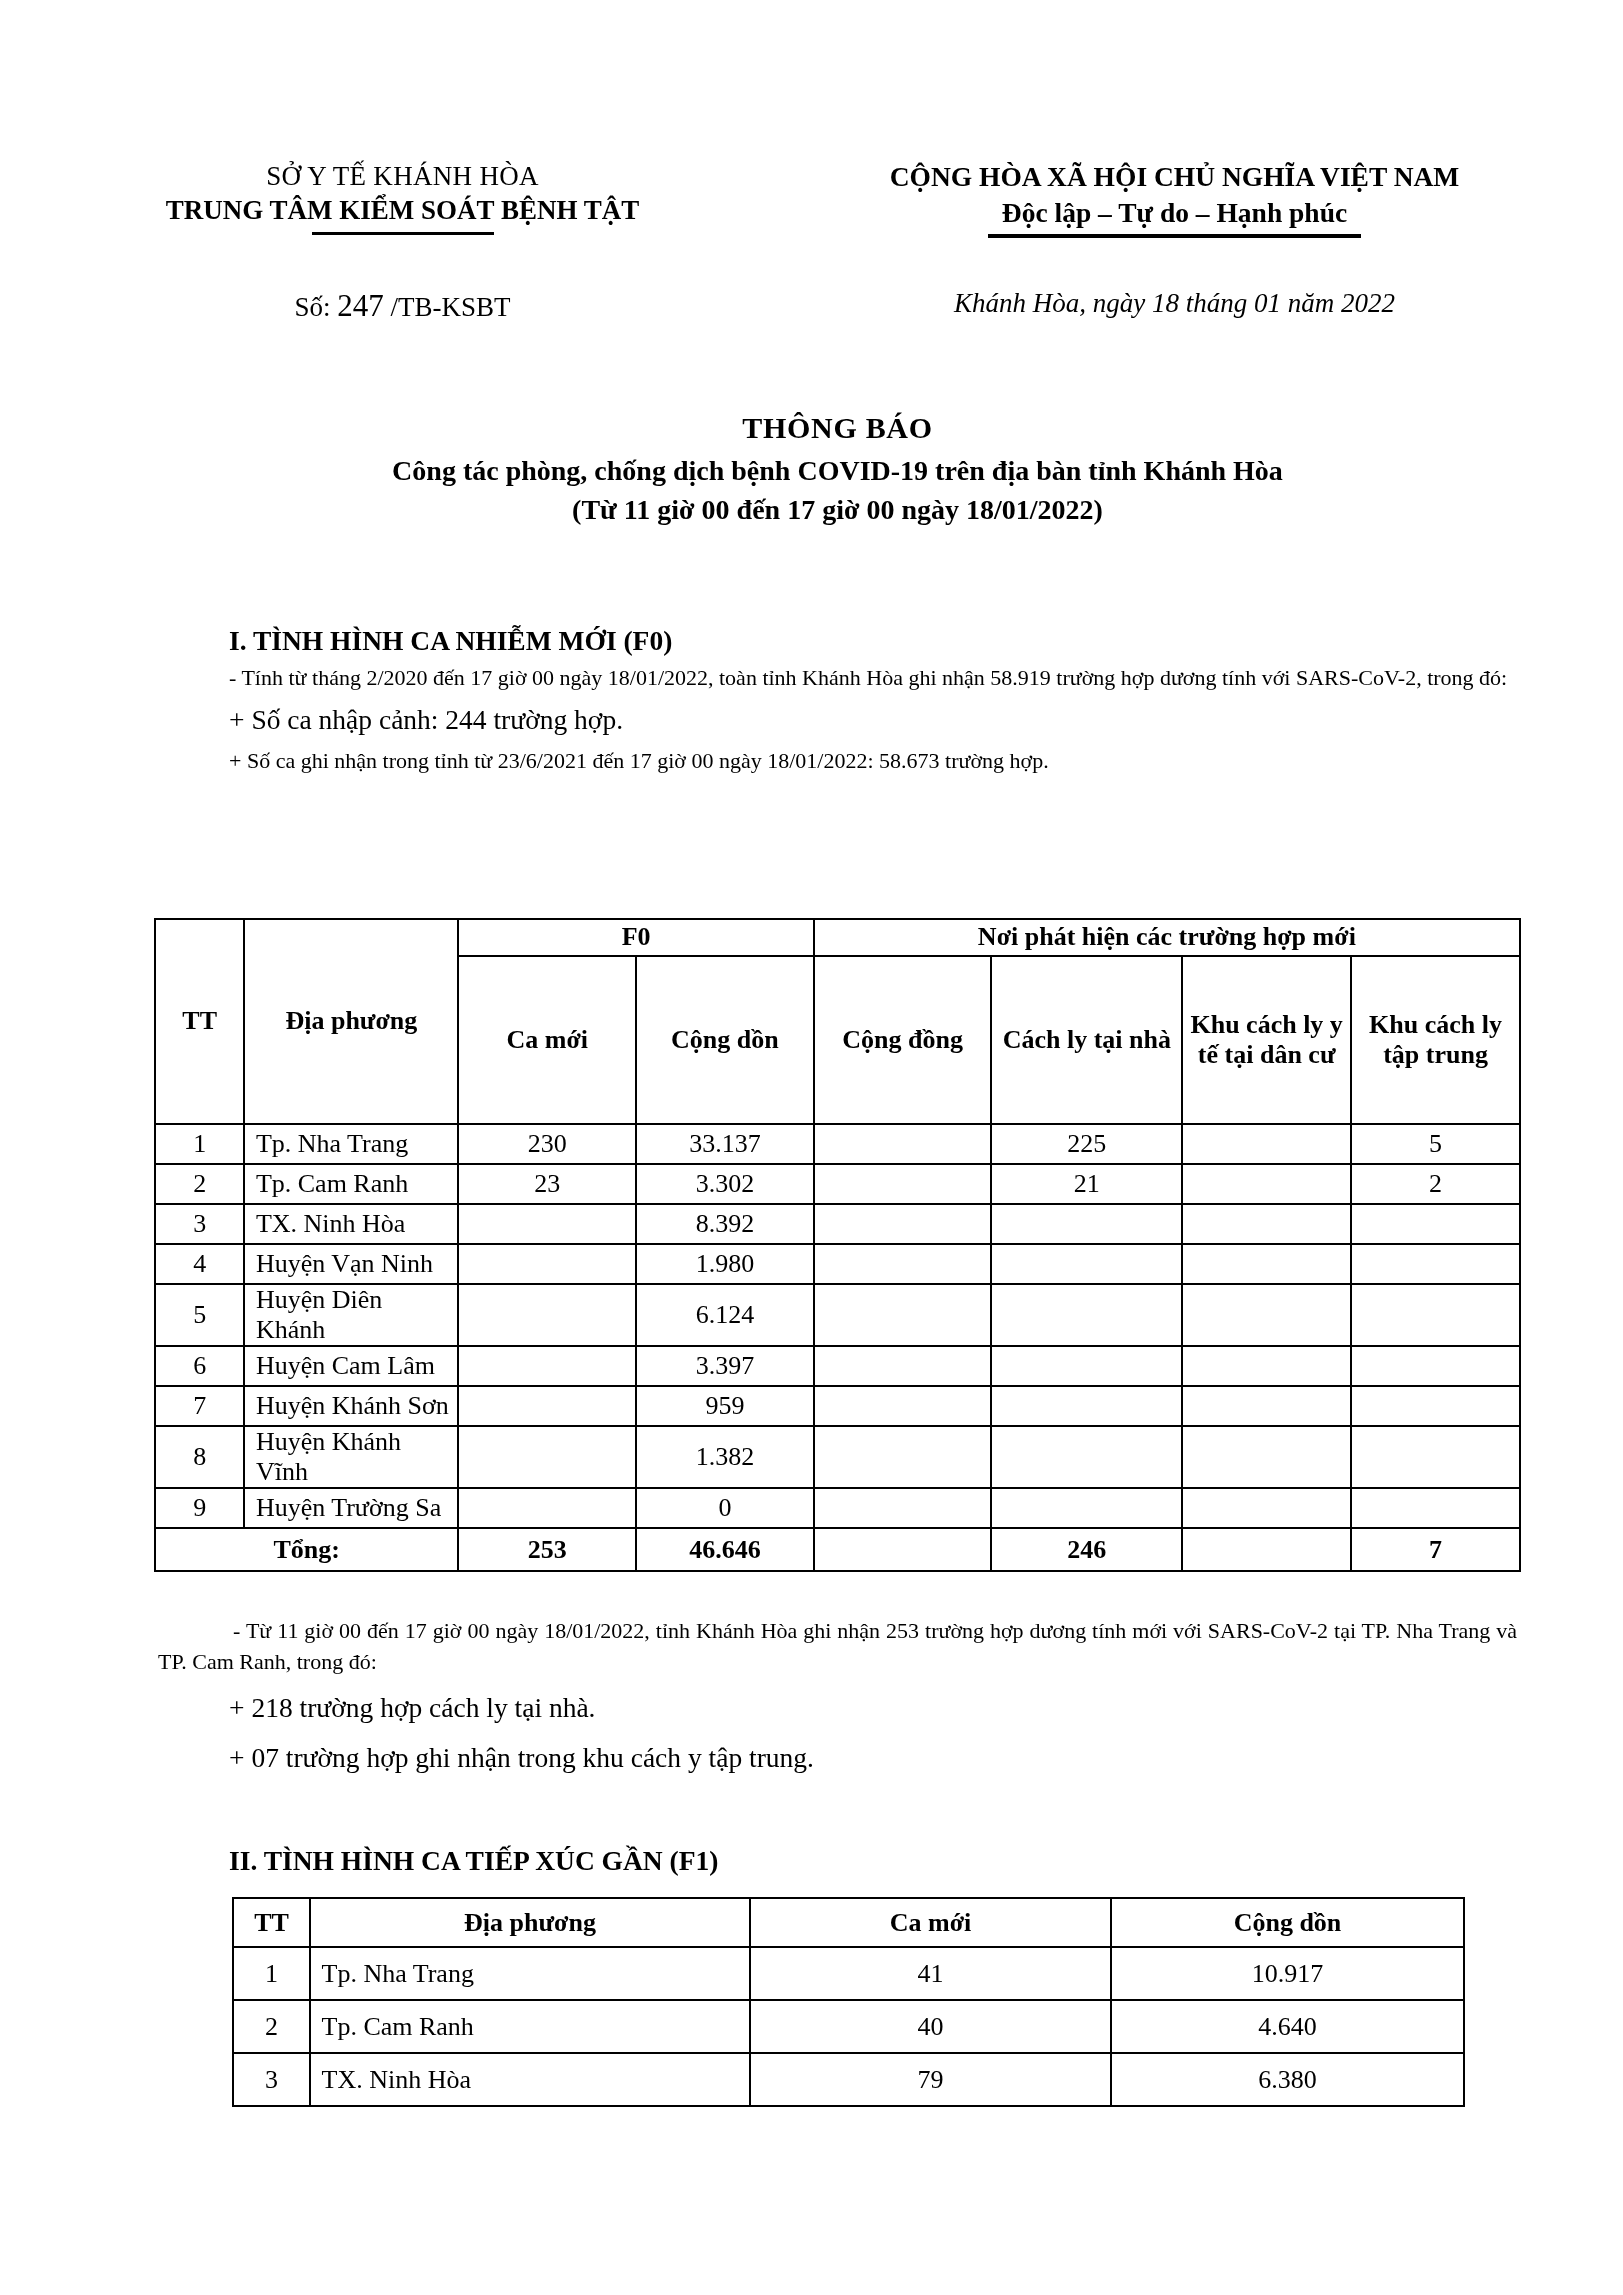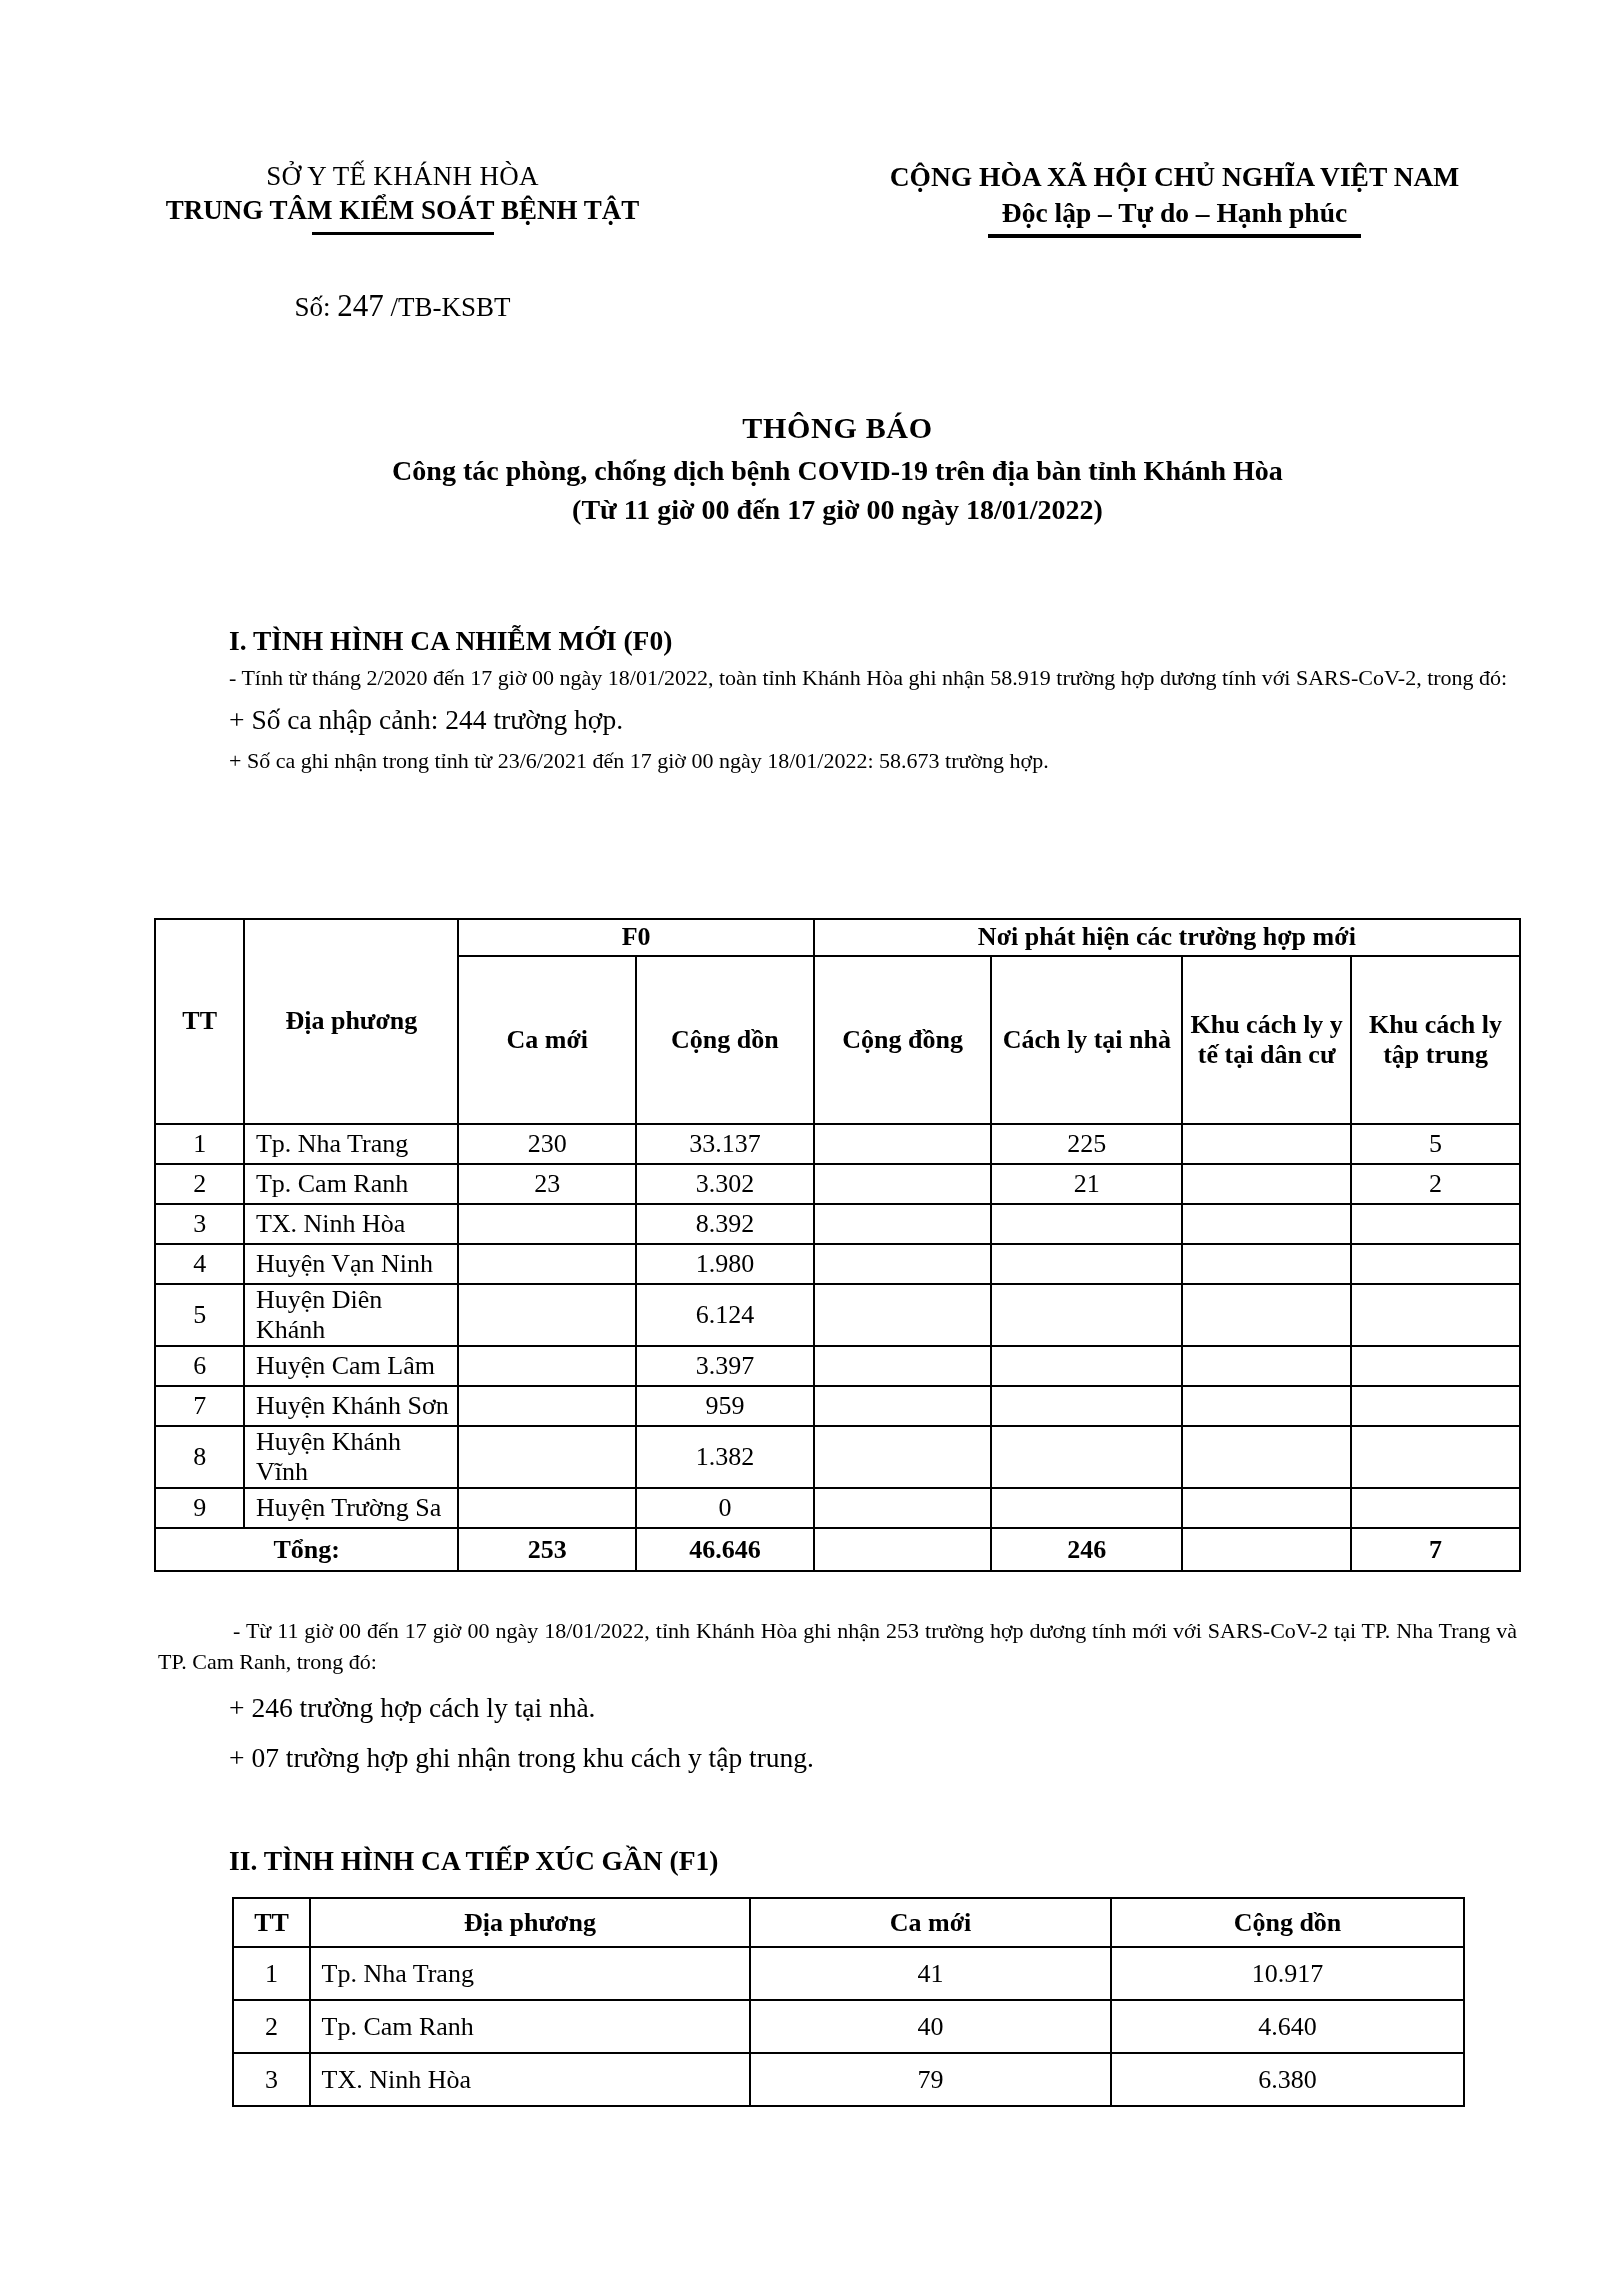"Khánh Hòa, ngày 18 tháng" div.numrow-right { html: none -> <div>Khánh Hòa, ngày 18 tháng 01 năm 2022</div> }
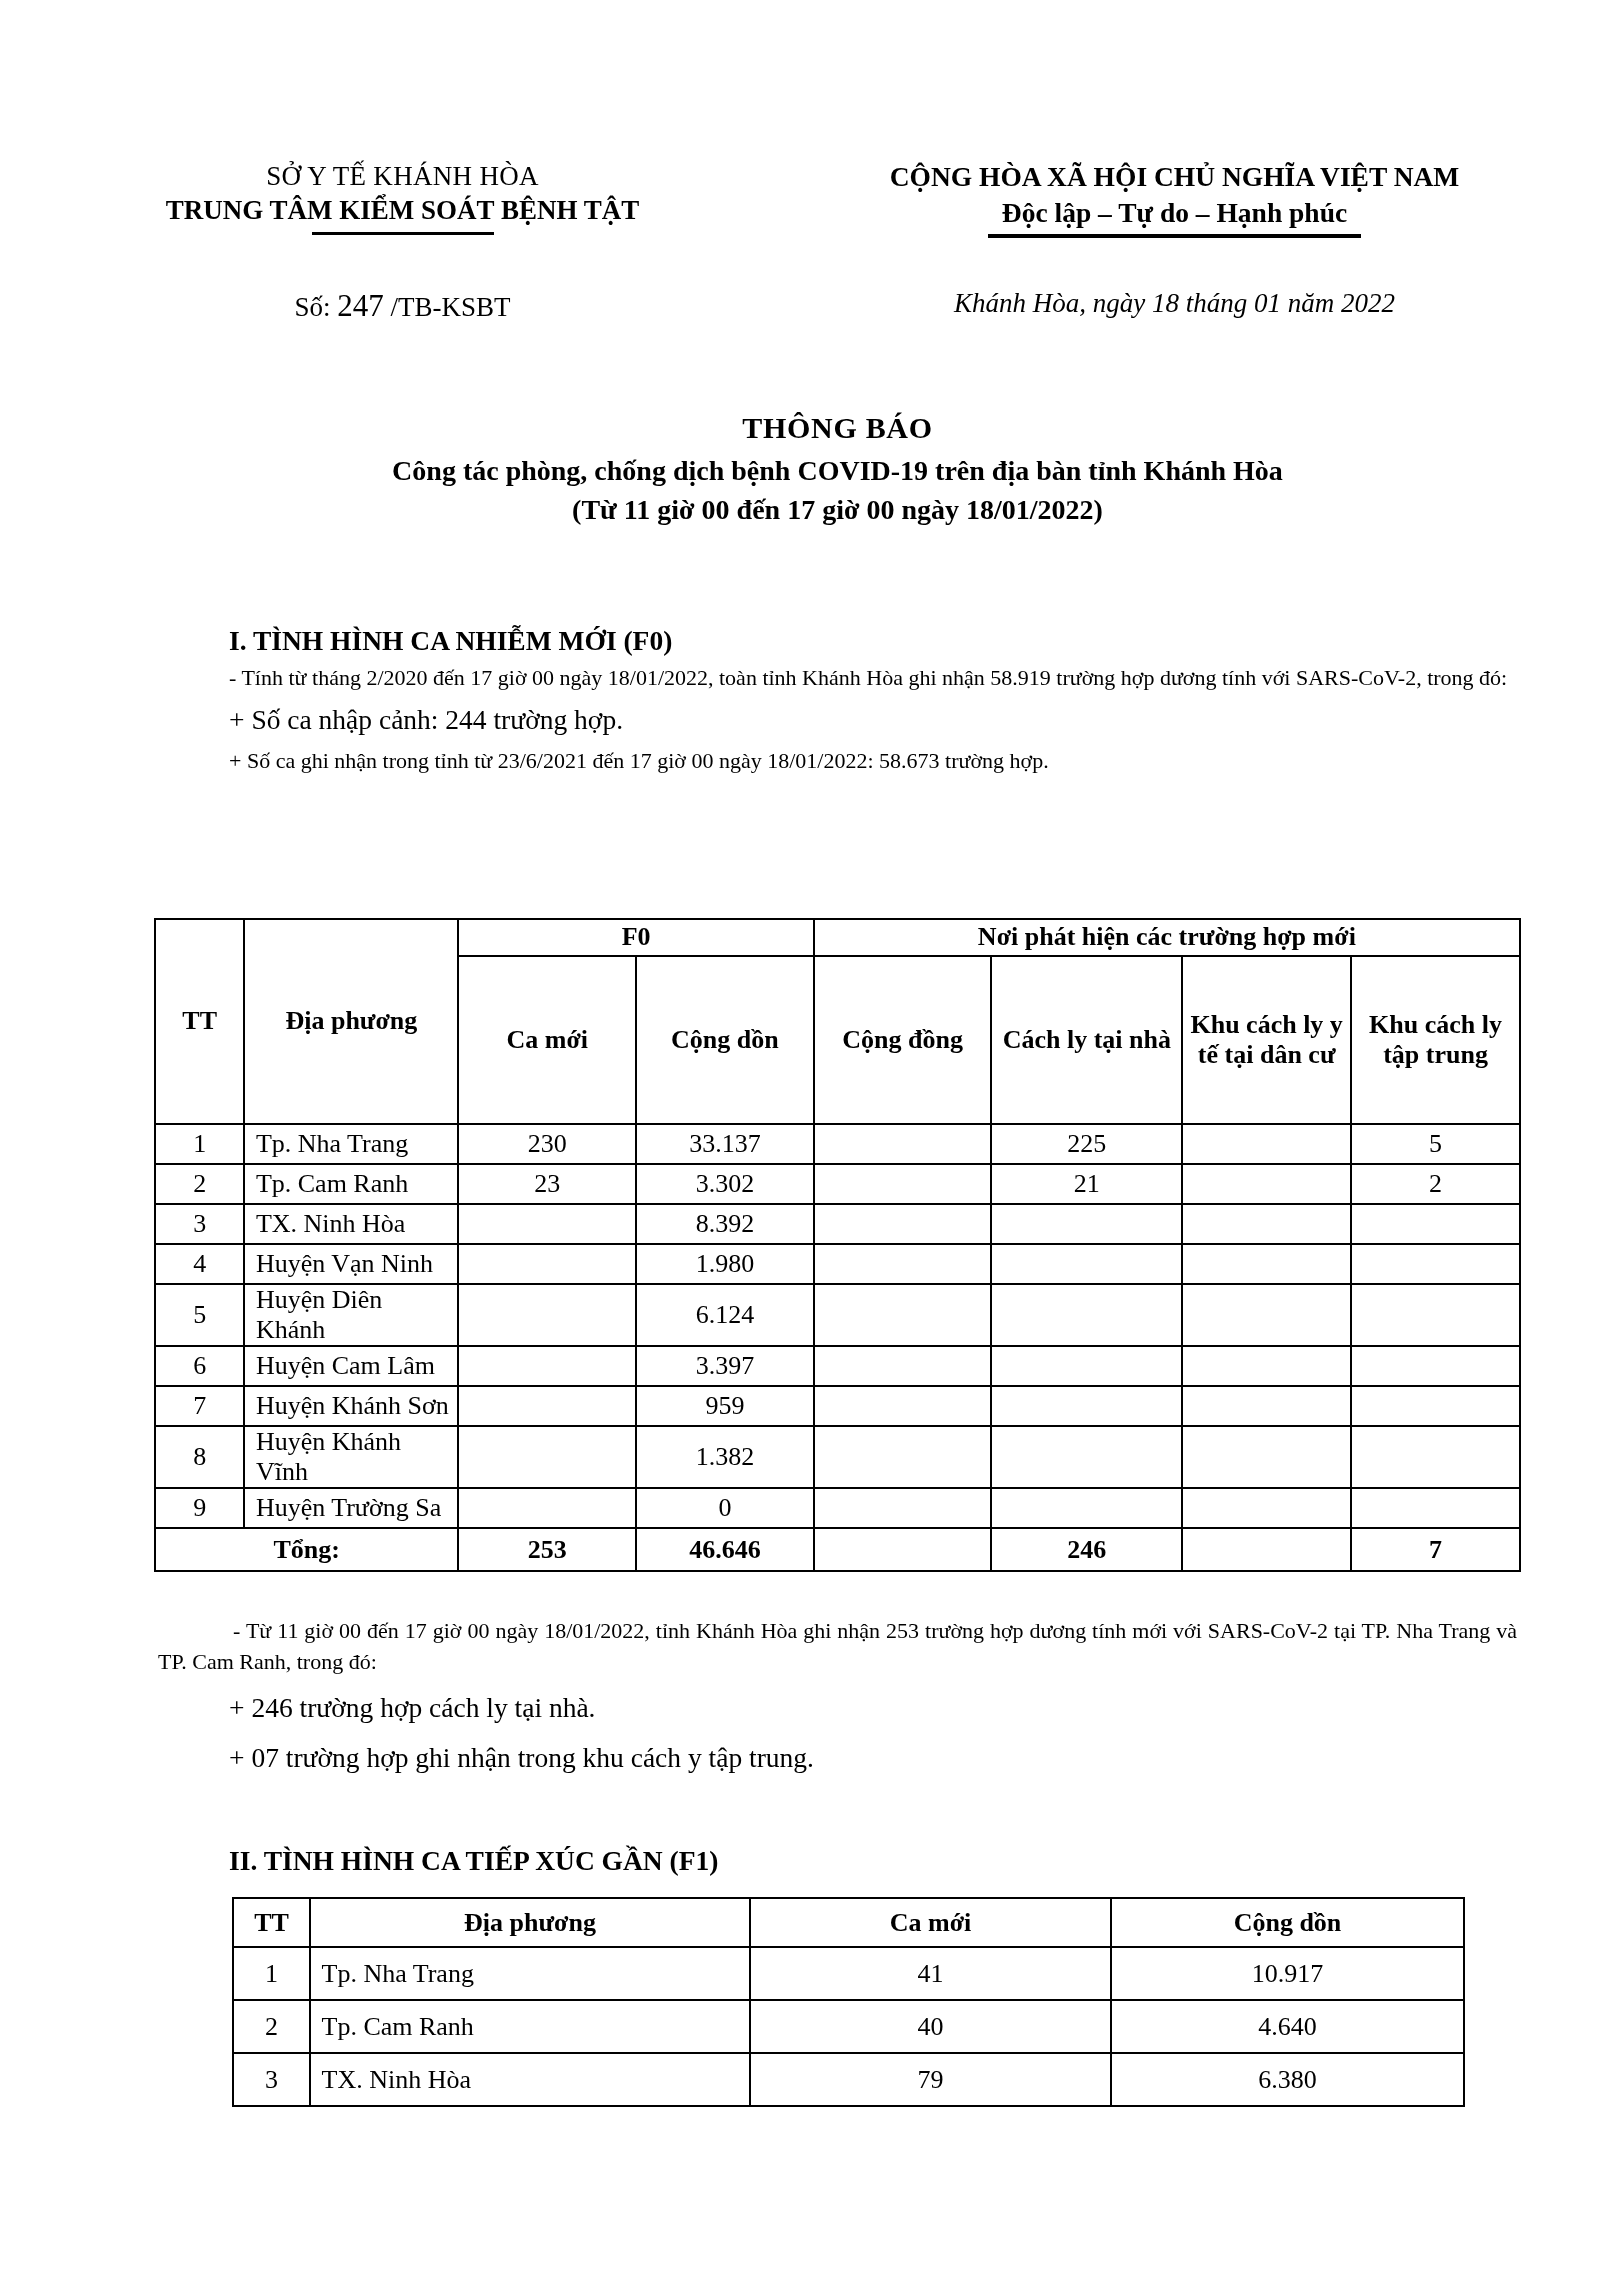"+ 246 trường hợp cách" div.para-nojust { text: 246 -> 218 }
